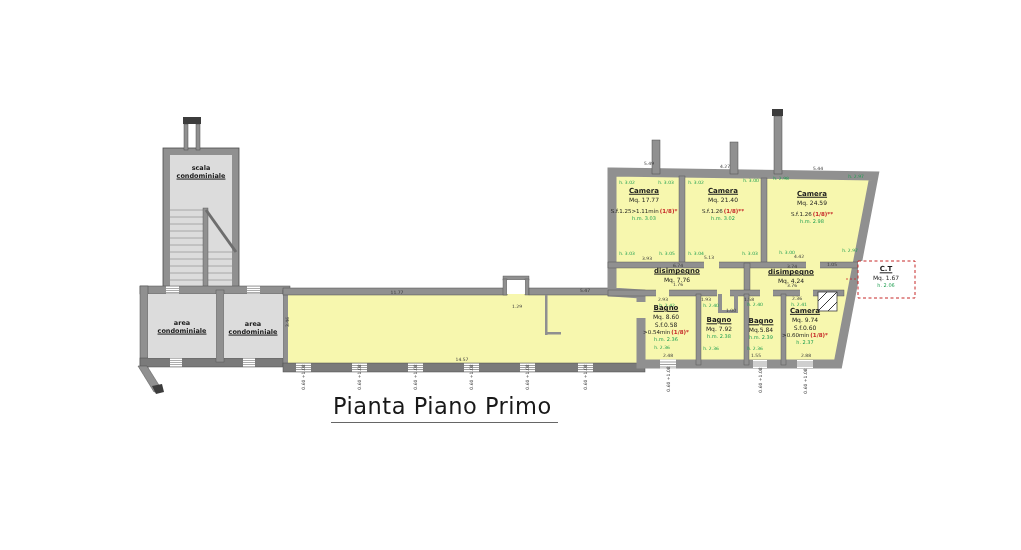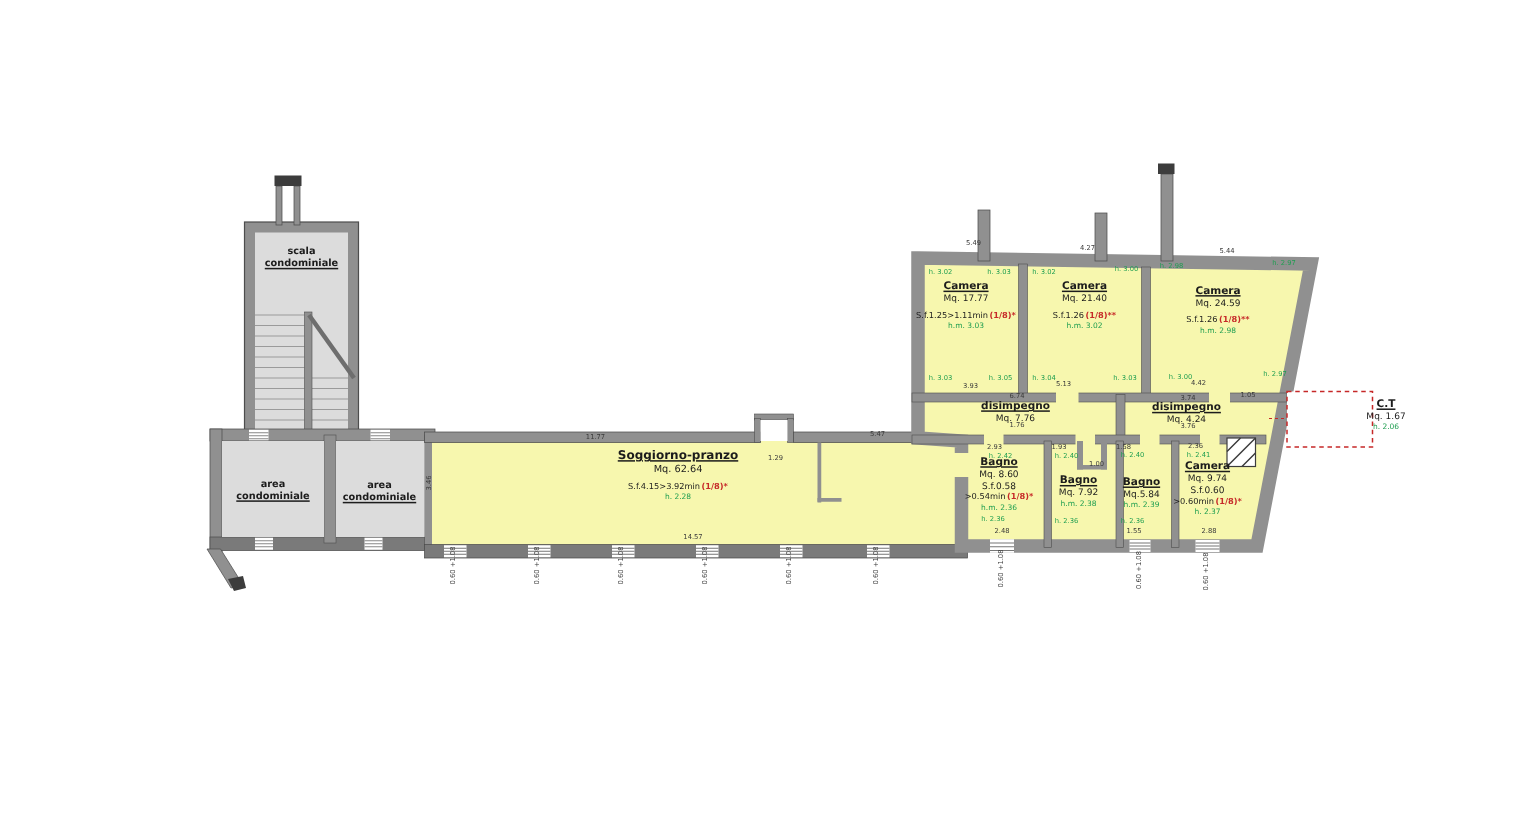"C.T" div.rlab { left: 924px -> 886px }
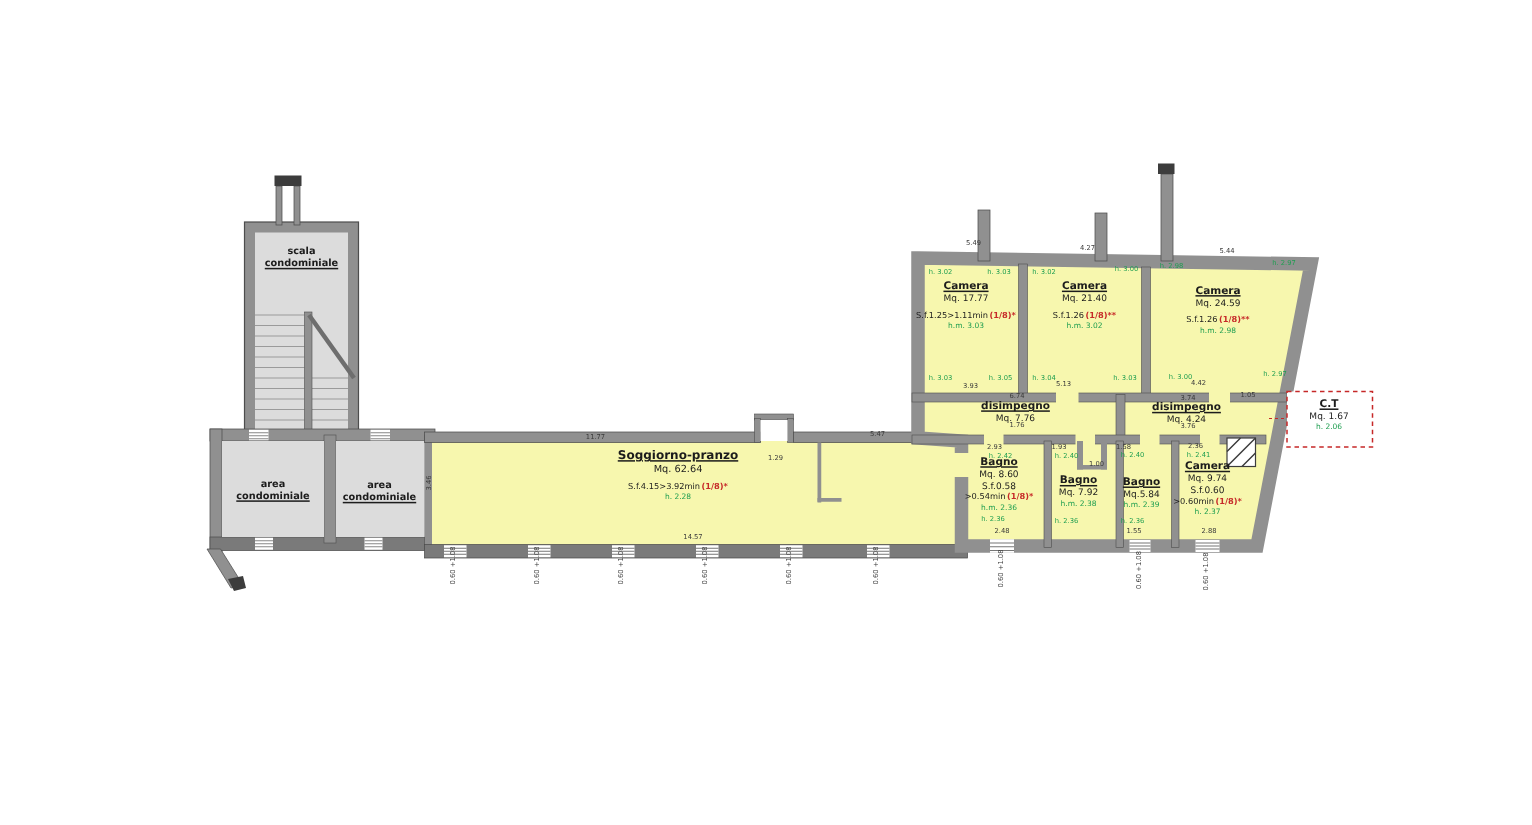"Soggiorno-pranzo" div.rlab { html: <div> <div>Soggiorno-pranzo</div> <div>Mq. 62.64</div> <div></div> <div><span>S.f.4.15&gt;3.92min</span><span>(1/8)*</span></div> <div>h. 2.28</div> </div> -> none }
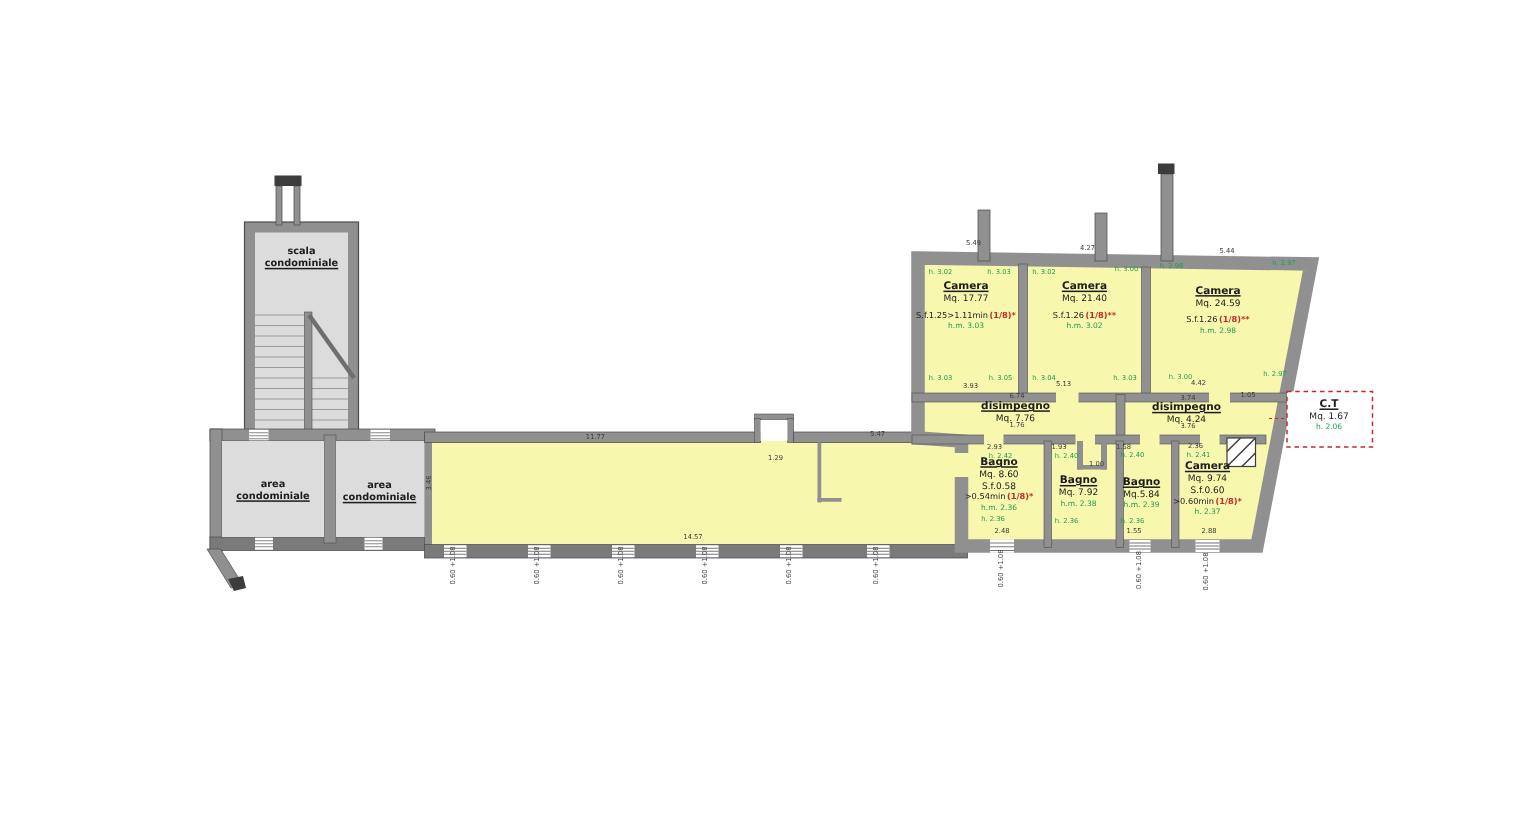"Pianta Piano Primo" div { html: none -> <div>Pianta Piano Primo</div> }
